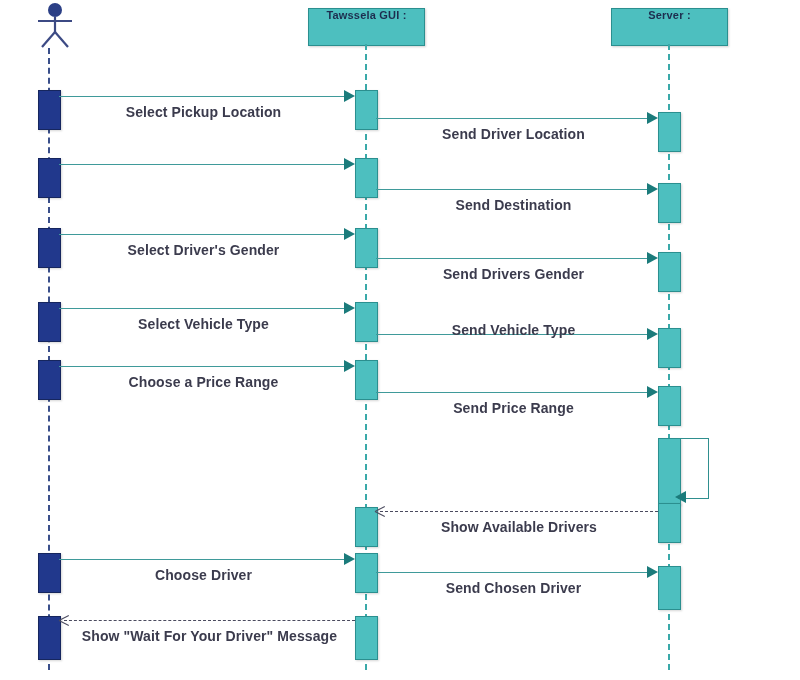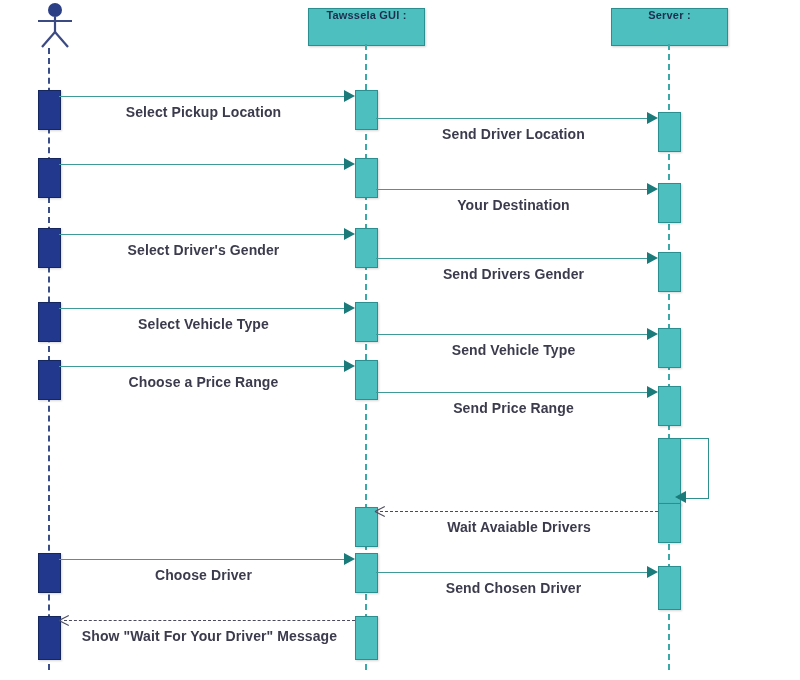"Your Destination" div.msg-label { text: Your -> Send }
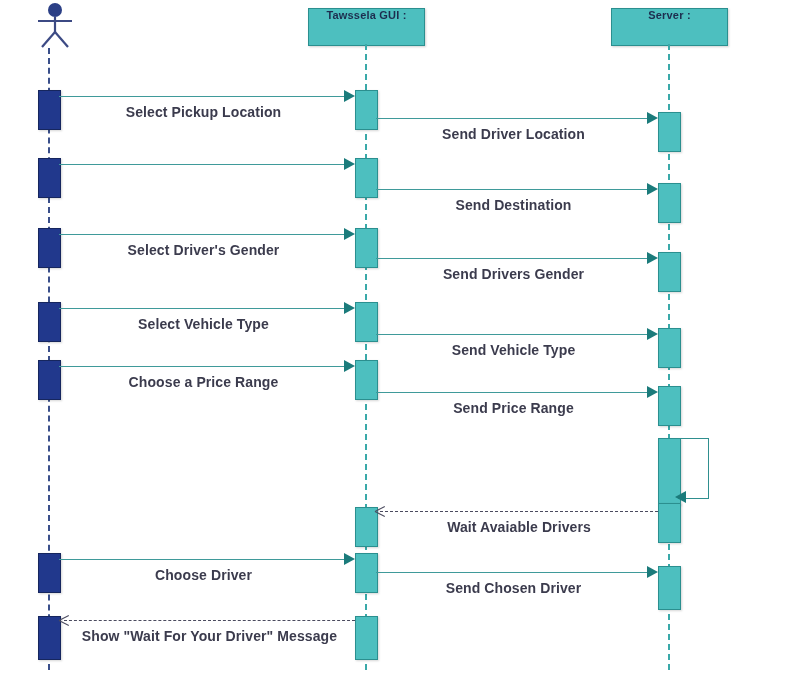"Send Vehicle Type" div.msg-label { top: 342px -> 322px }
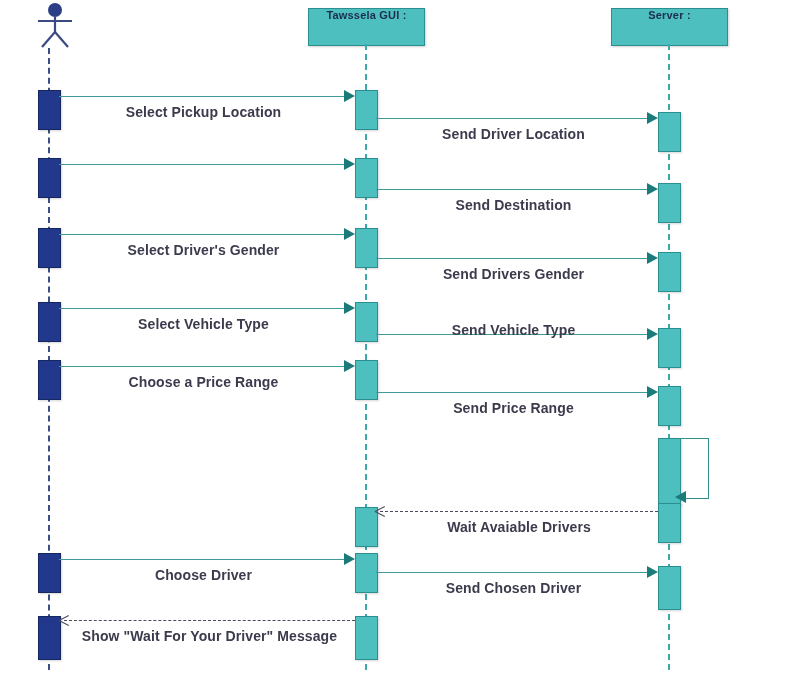"Wait Avaiable Drivers" div.msg-label { text: Wait Avaiable -> Show Available }
